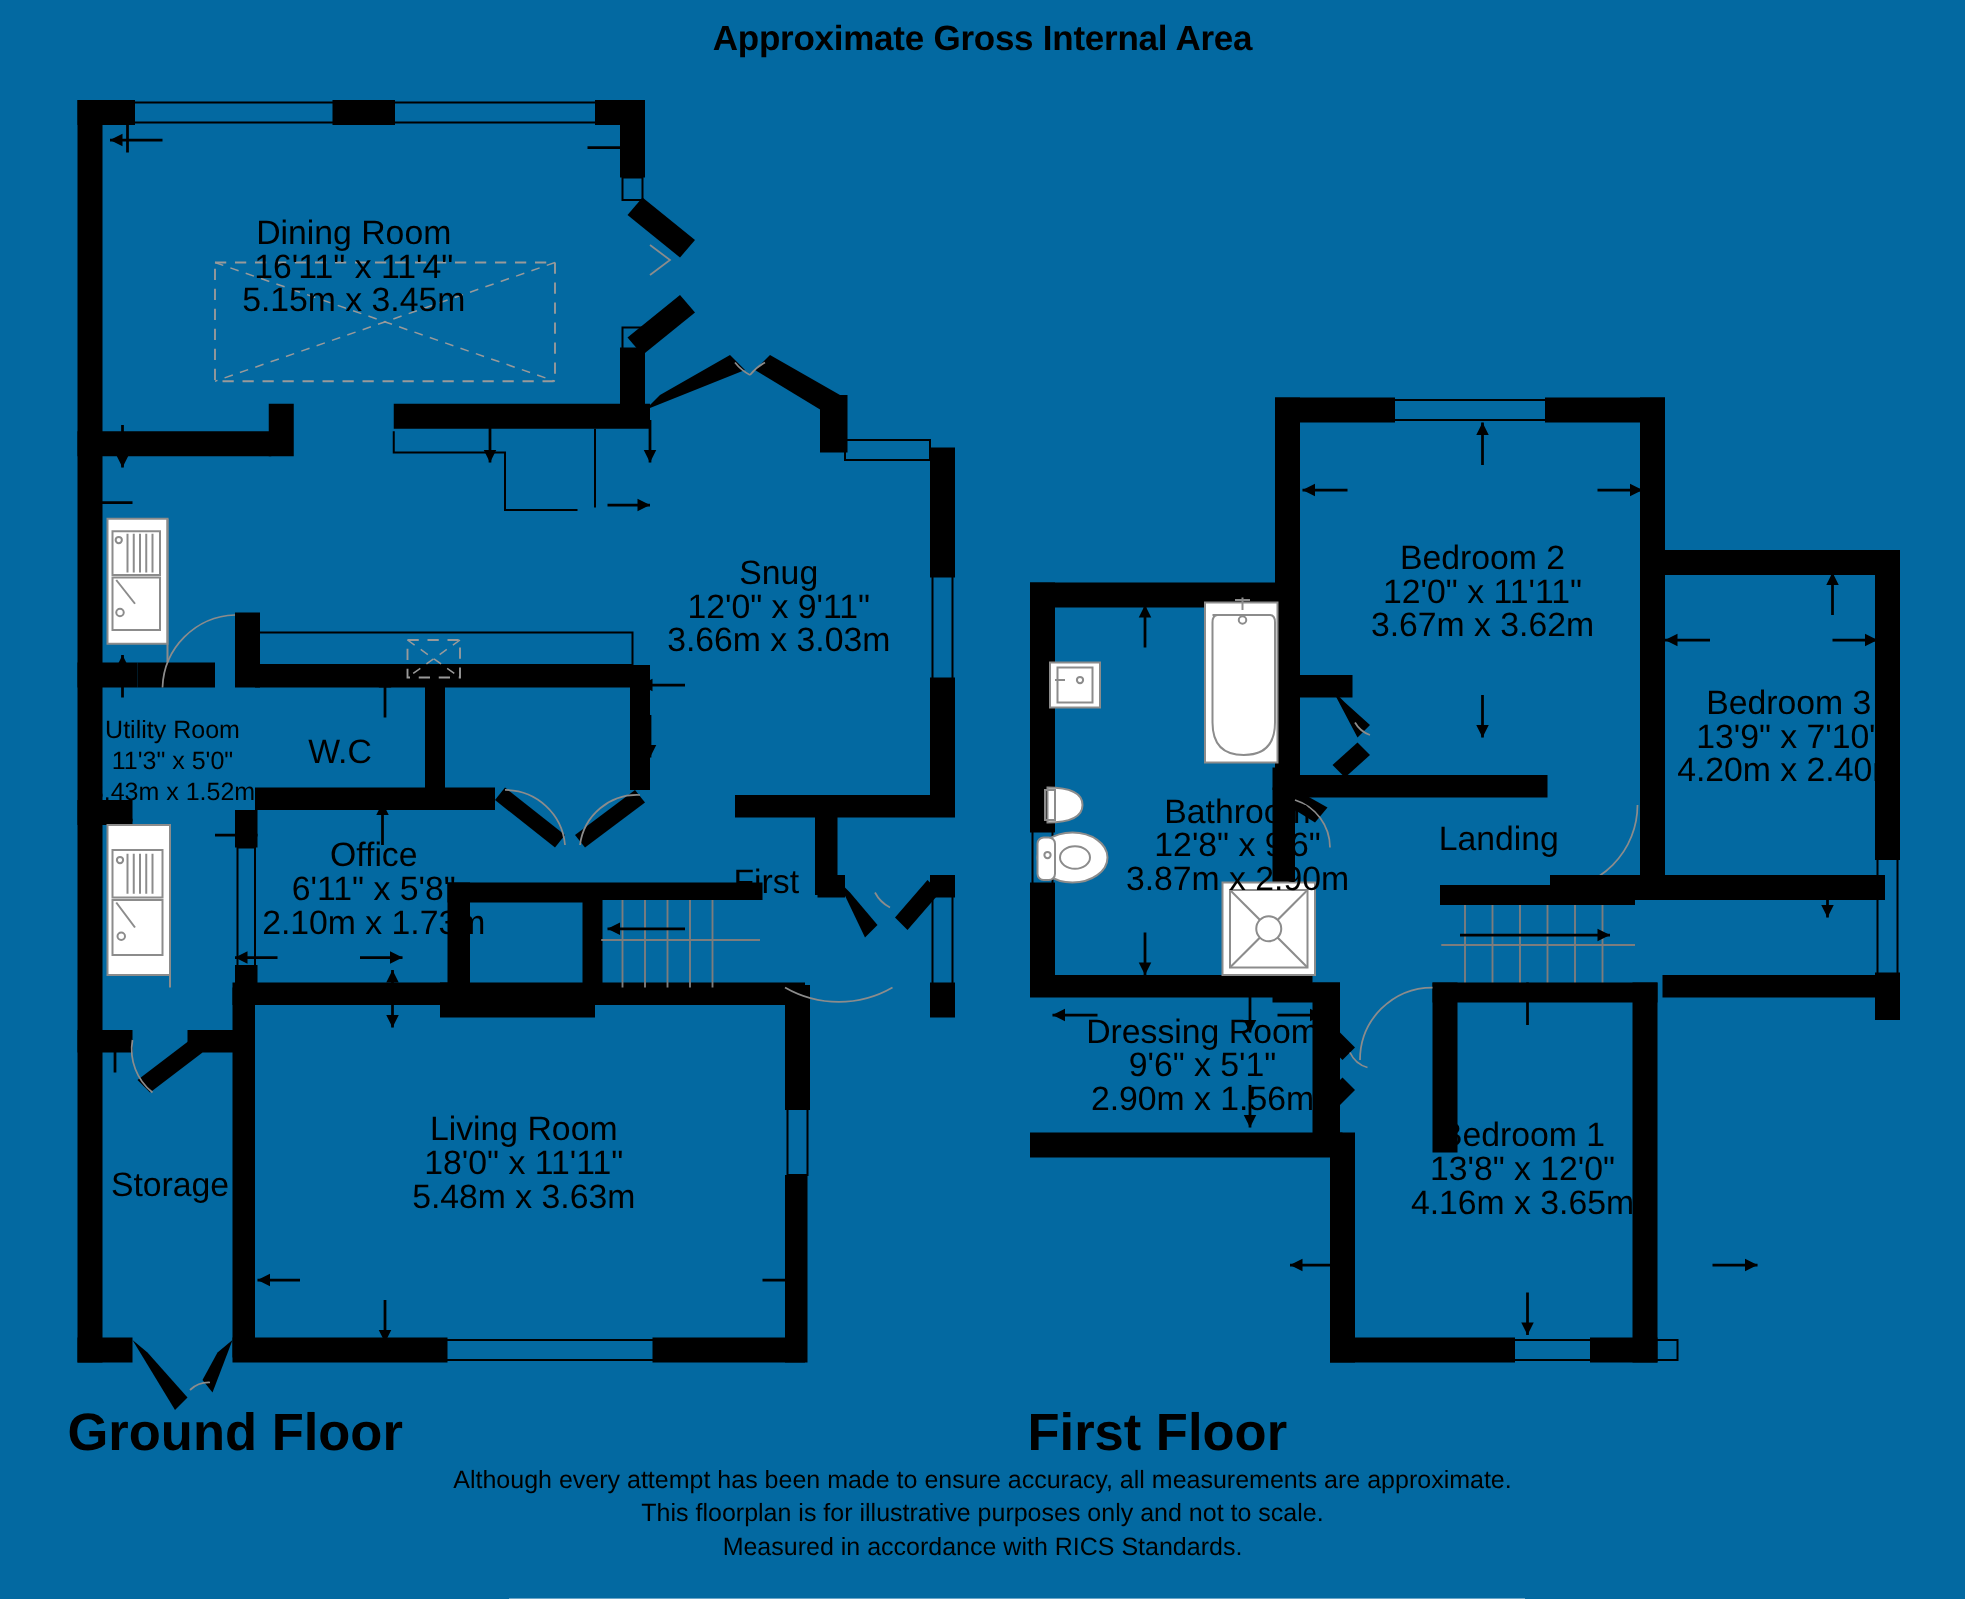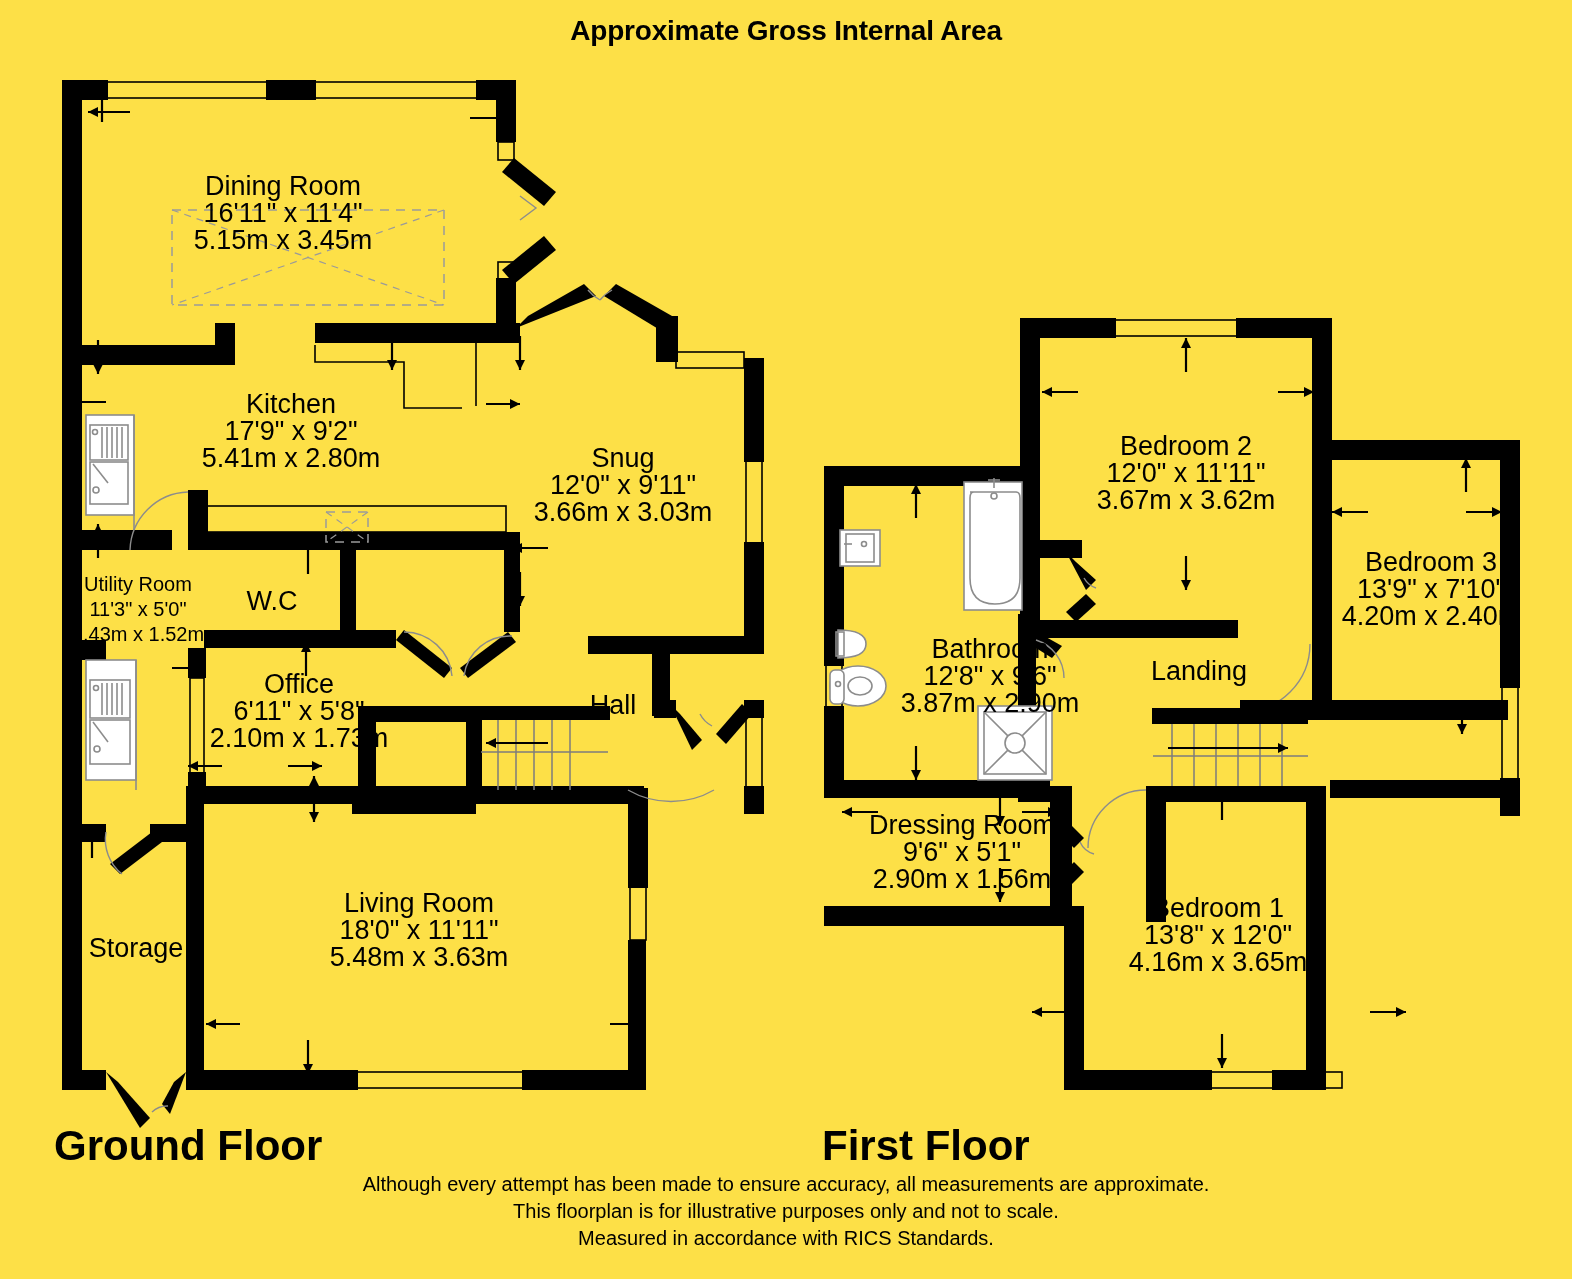"Approximate Gross Internal Area" #page { background: #fde047 -> #0369a1 }
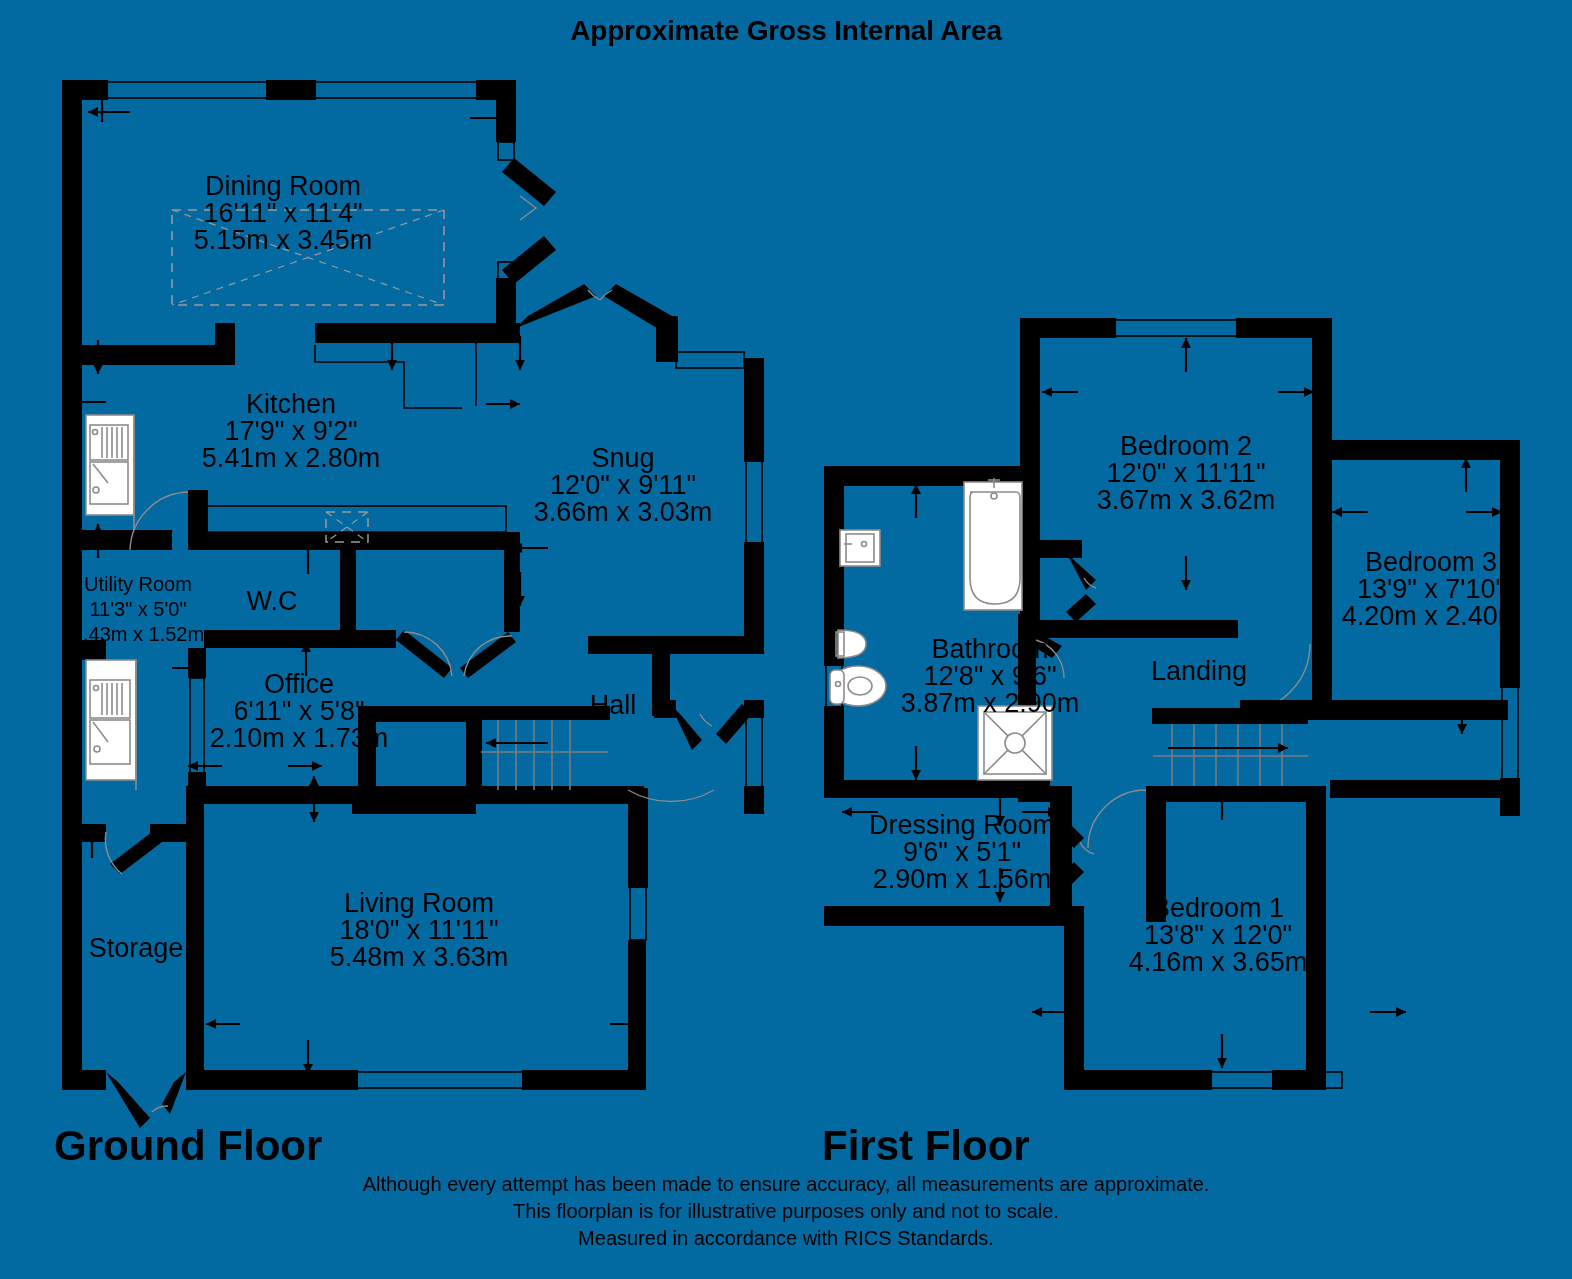"Kitchen" div.room-label { html: <div> <span>Kitchen</span> <span>17'9" x 9'2"</span> <span>5.41m x 2.80m</span> </div> -> none }
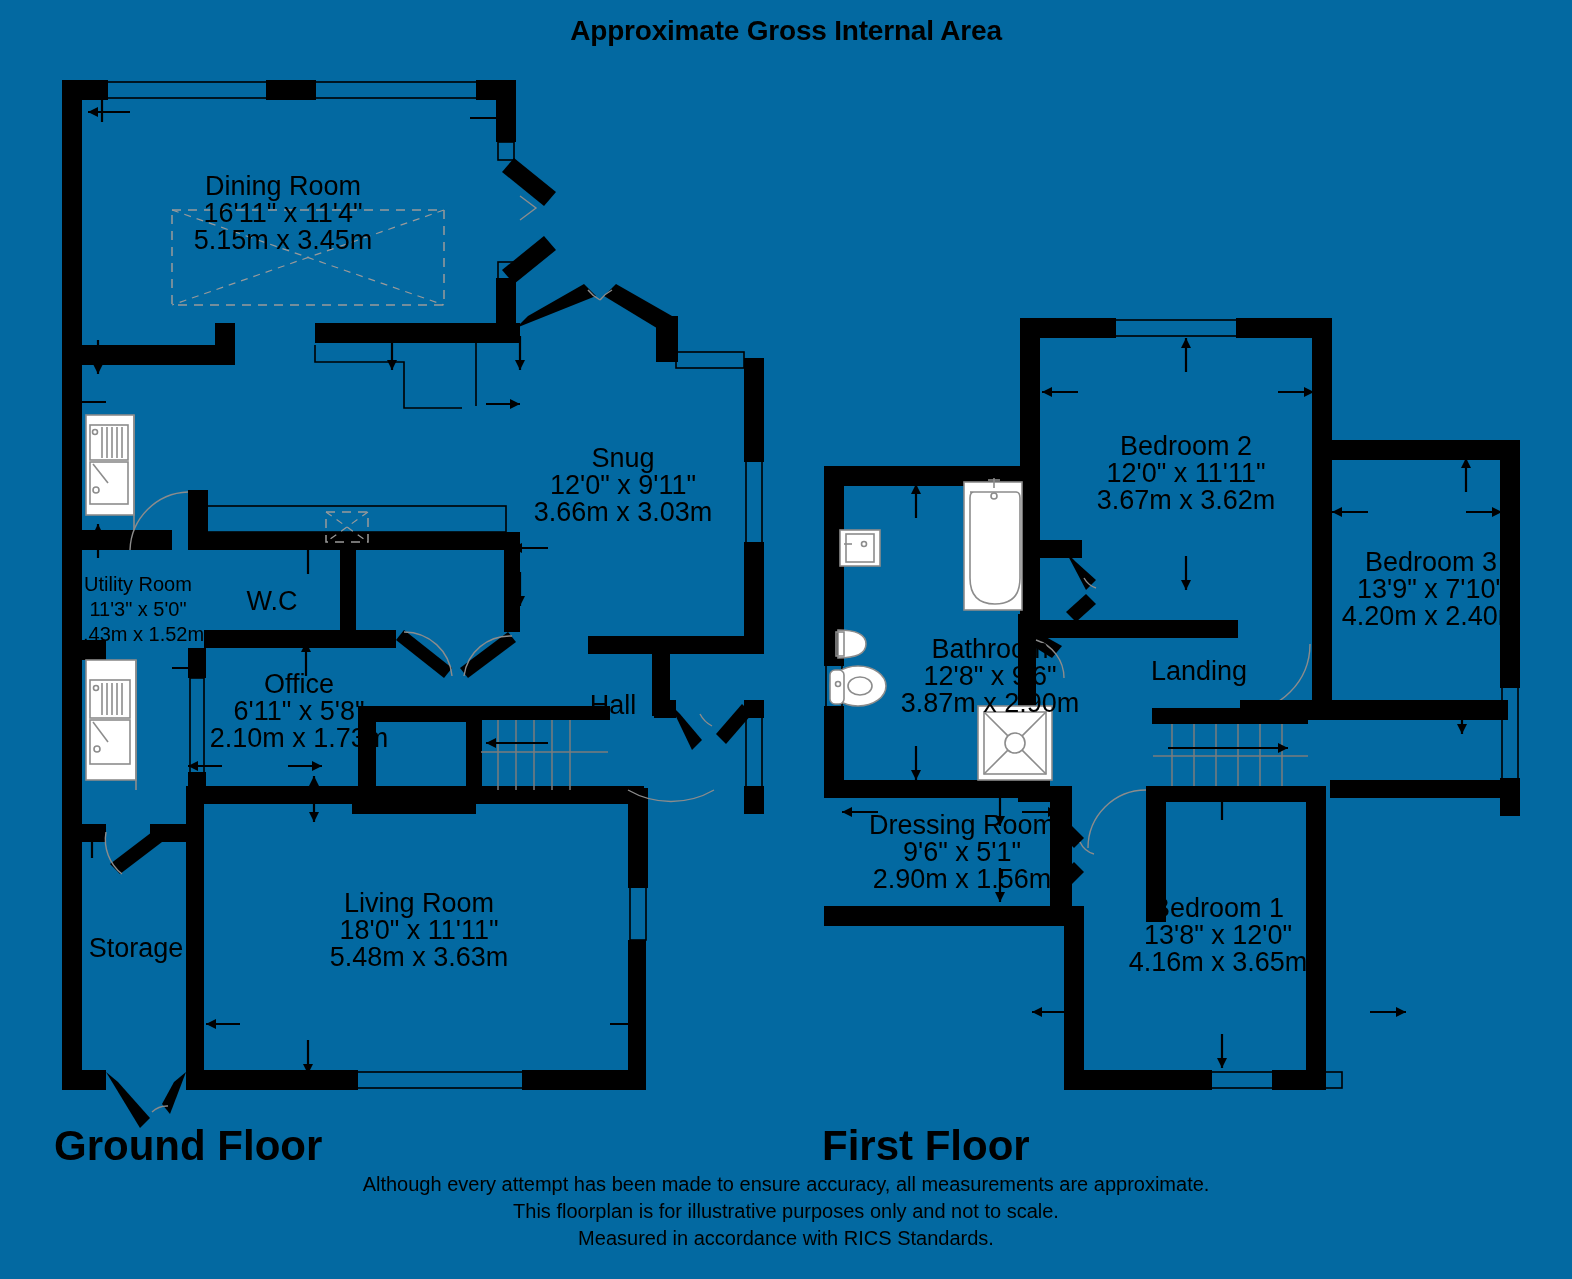"Hall" span.rl-name { text: Hall -> First }
